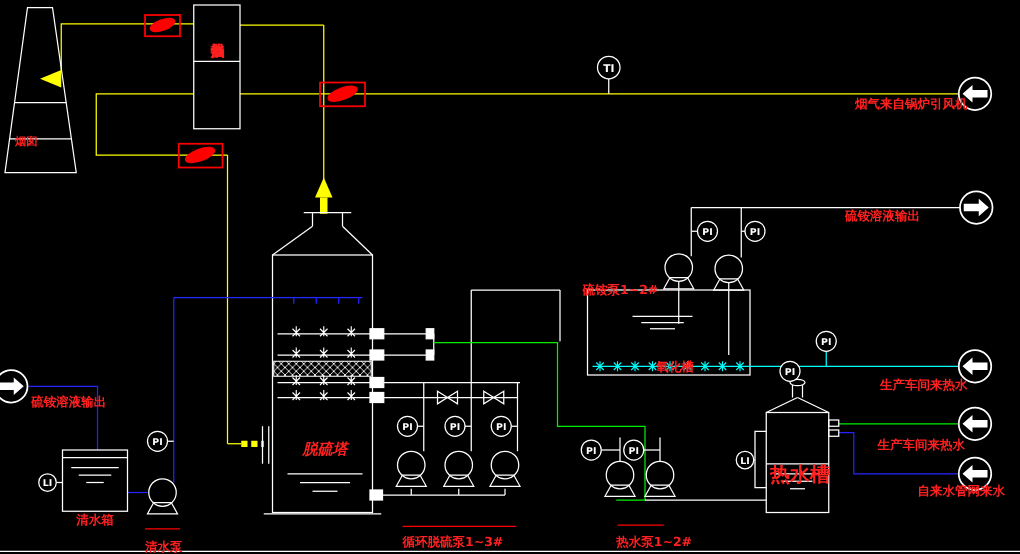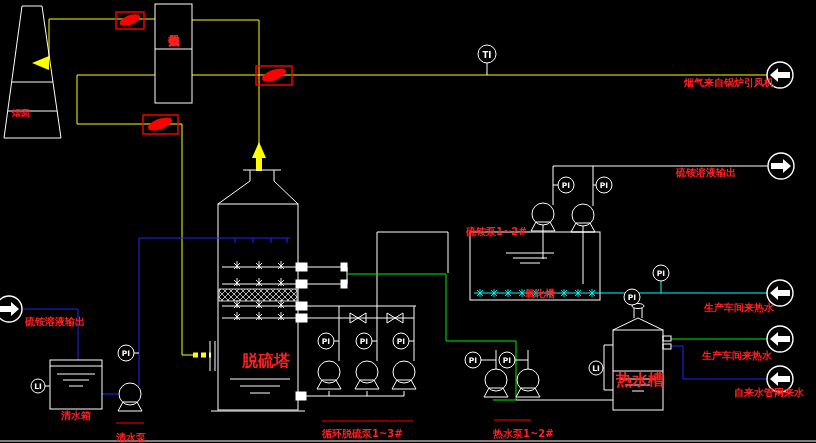"脱硫塔" .lbl.big { font-size: 16px -> 12px; font-style: none -> italic }
